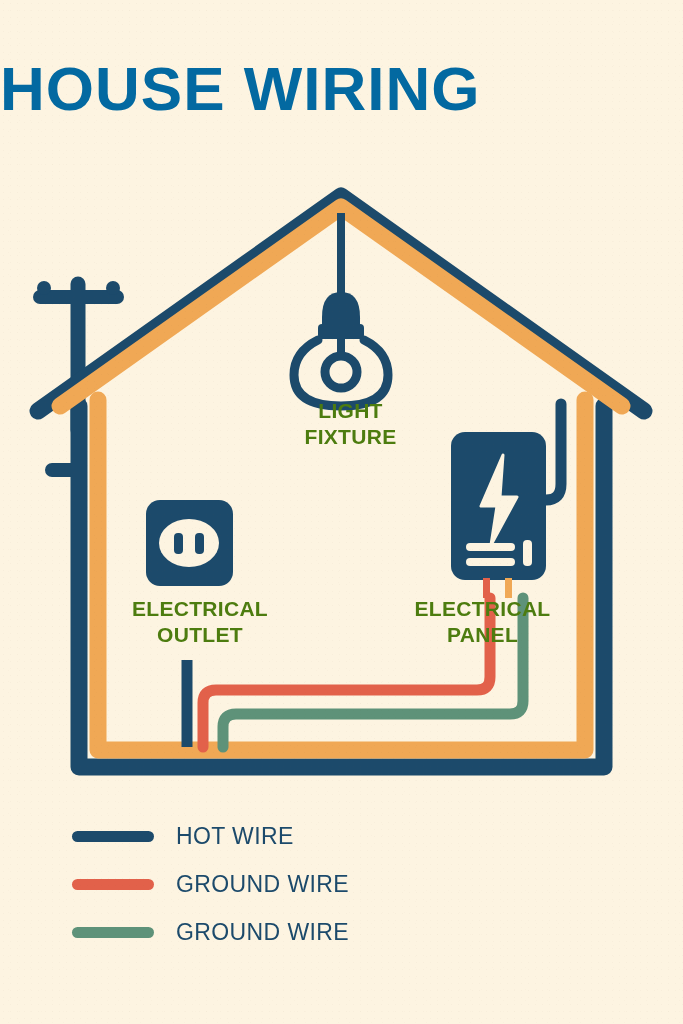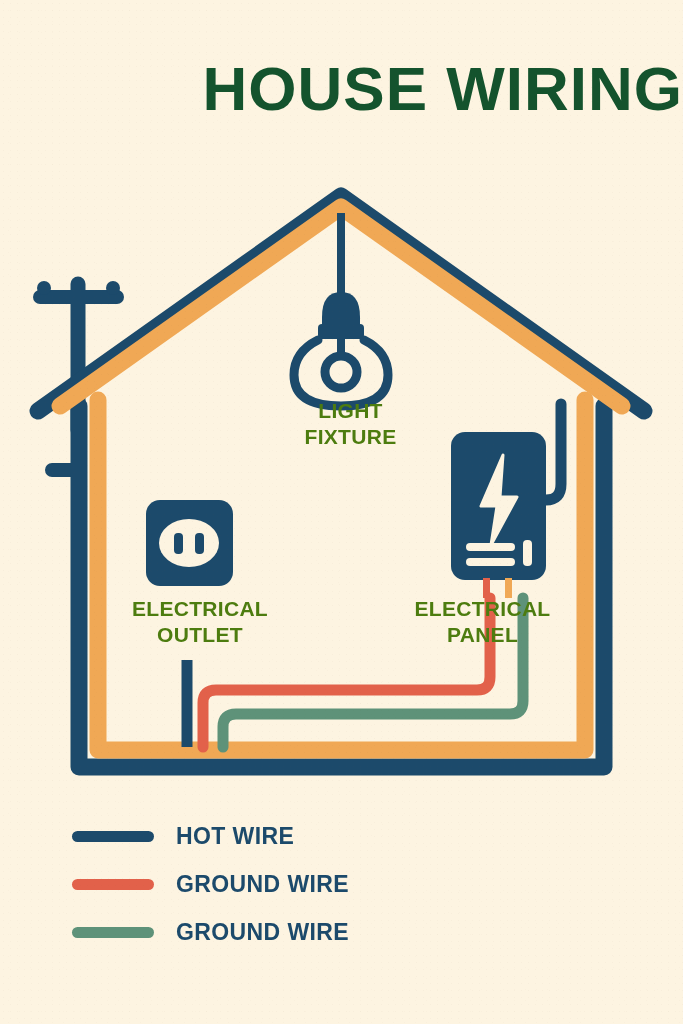"HOUSE WIRING" .title { color: #14532d -> #0369a1; text-align: right -> left }
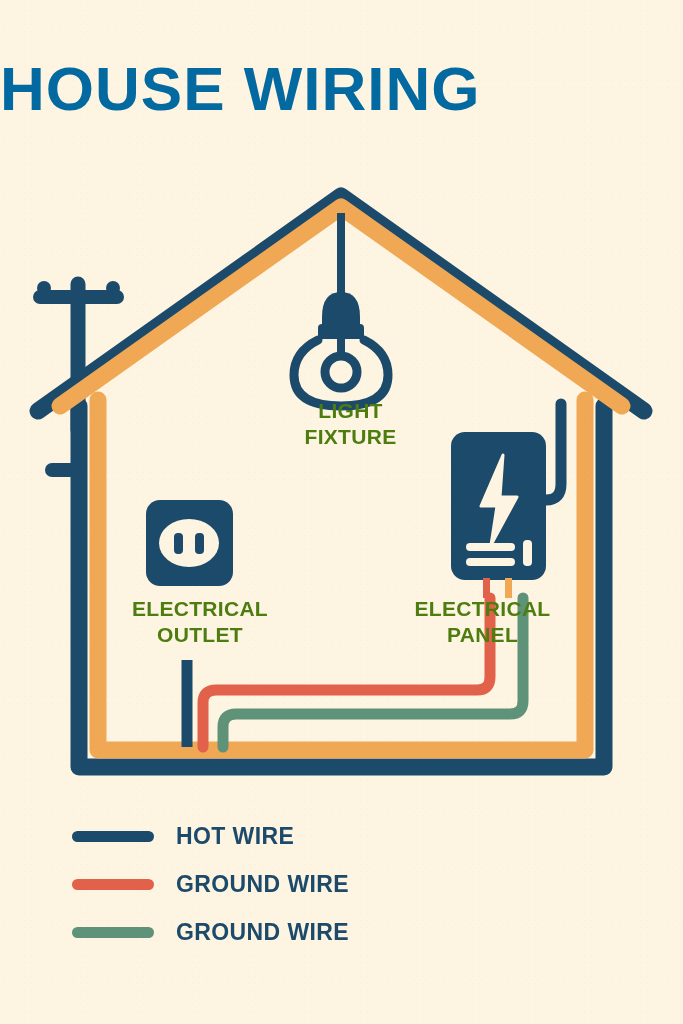"HOT WIRE" .legend-label { font-weight: bold -> normal }
